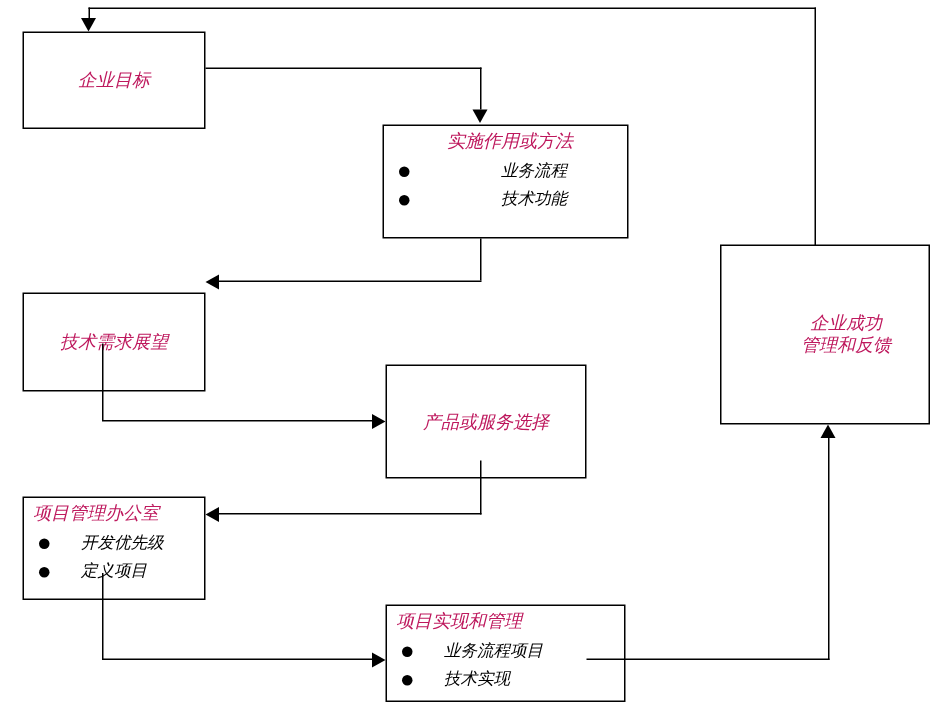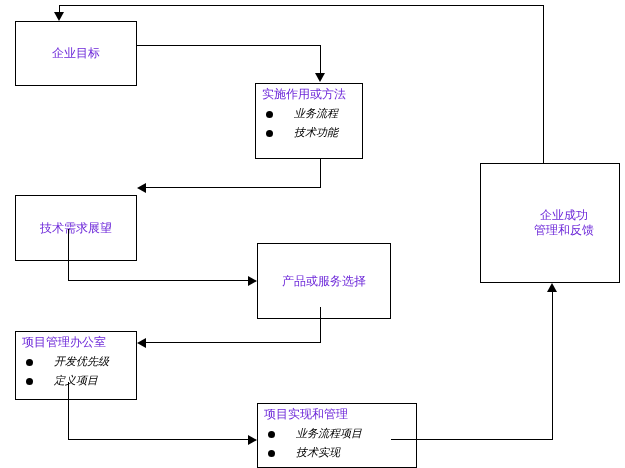"企业目标" .node-title { color: #6d28d9 -> #be185d; font-style: none -> italic }
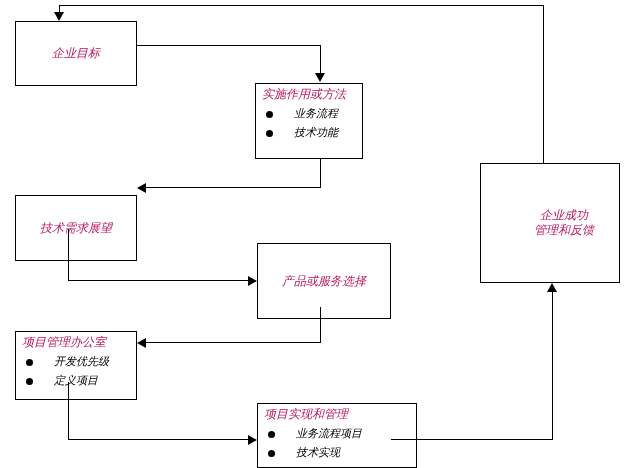"实施作用或方法" div.node { text-align: none -> center; width: 108px -> 164px }
